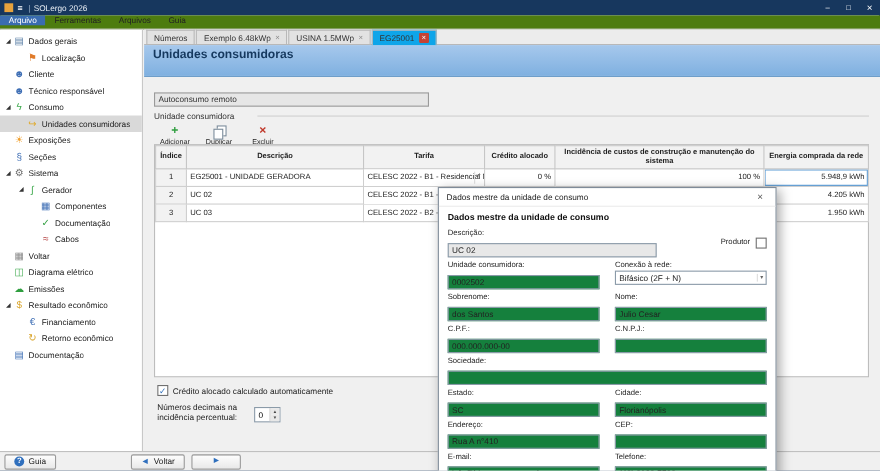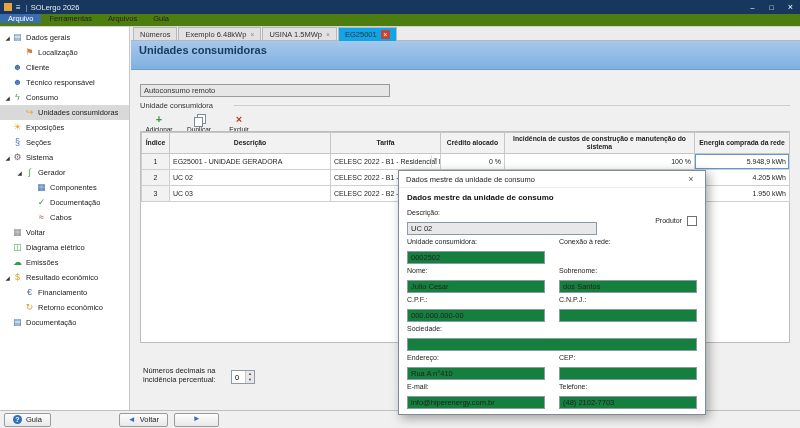"Bifásico (2F + N)" div.select { html: none -> <div> <span>Bifásico (2F + N)</span> <span></span> </div> }
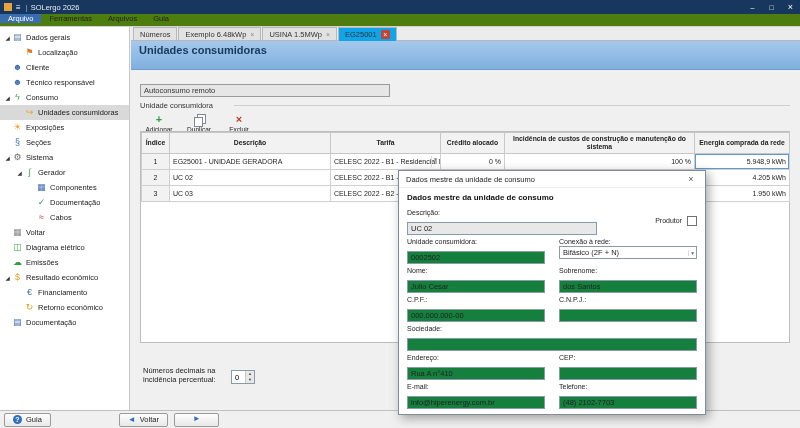"Julio Cesar" div.field { order: before "dos Santos" -> after "dos Santos" }
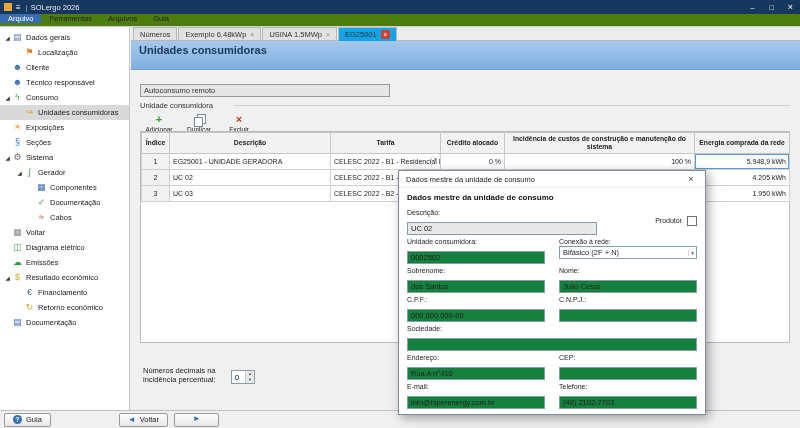"Crédito alocado calculado" div.chk-row { html: none -> <div> <span></span> <span>Crédito alocado calculado automaticamente</span> </div> }
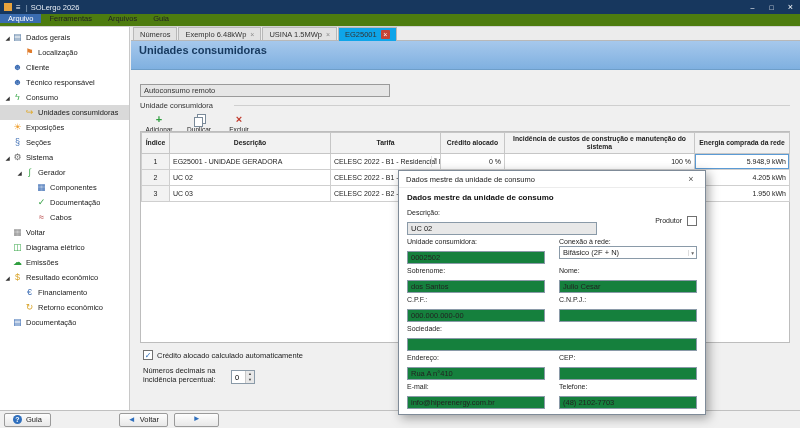"SC" div.frow { html: none -> <div> <div> <label>Estado:</label> <input> </div> <div> <label>Cidade:</label> <input> </div> </div> }
